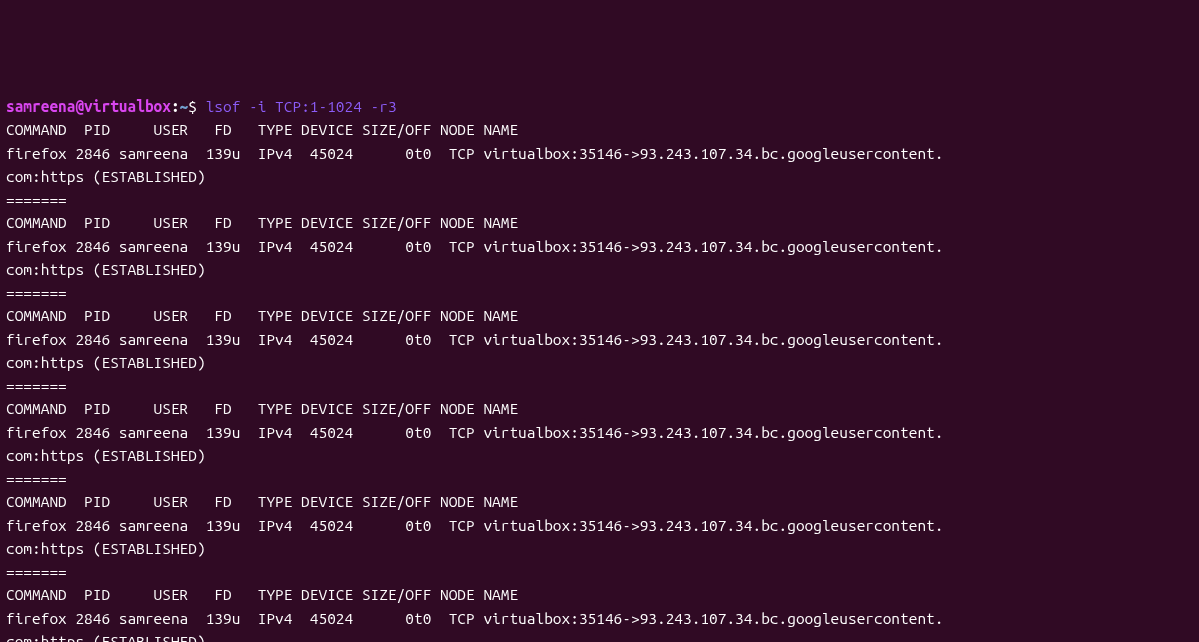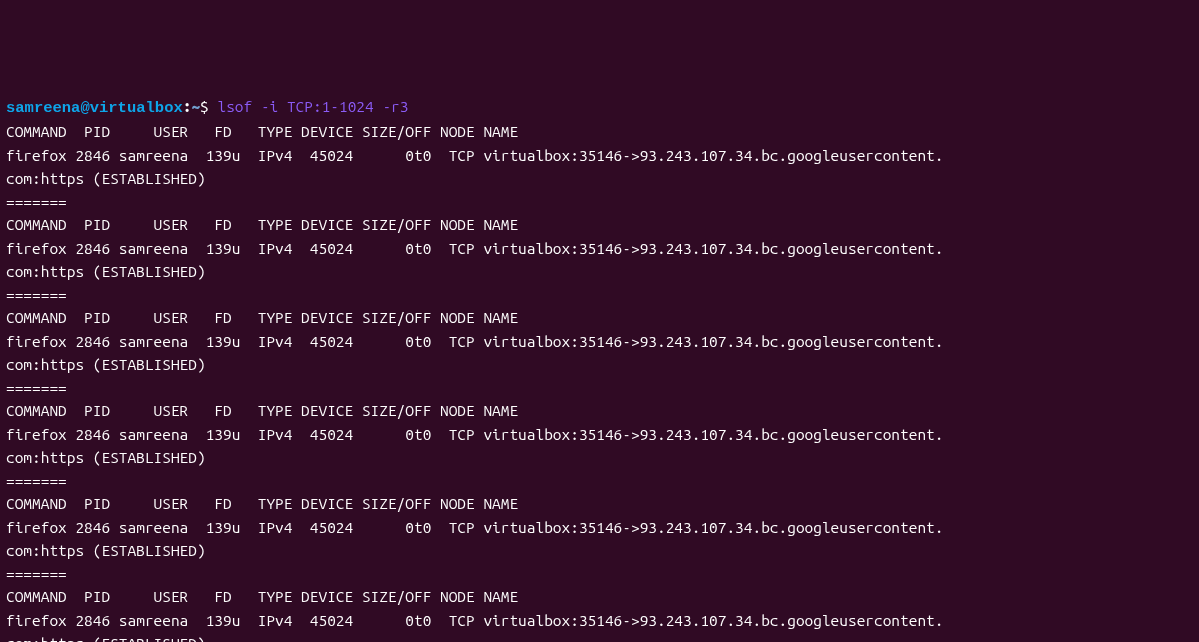"samreena@virtualbox" .prompt-user { color: #0ea5e9 -> #d946ef; font-family: Liberation Mono, monospace -> none }
